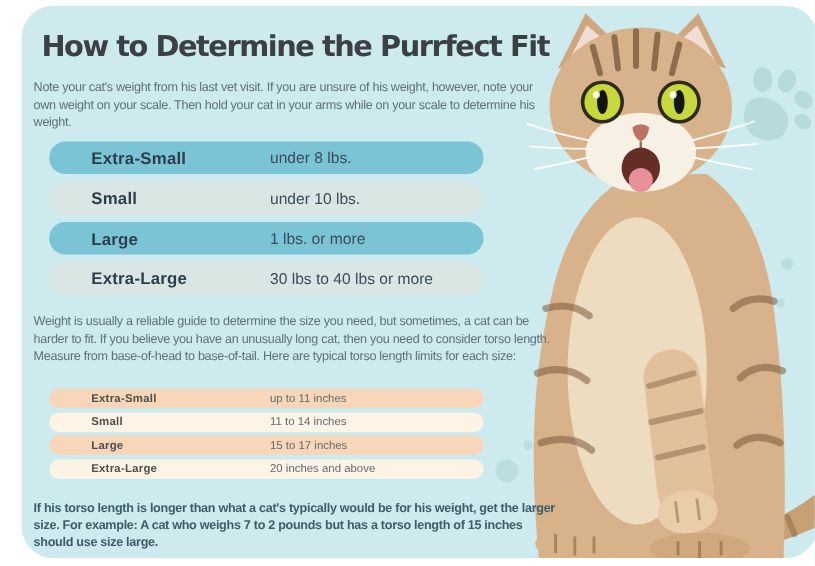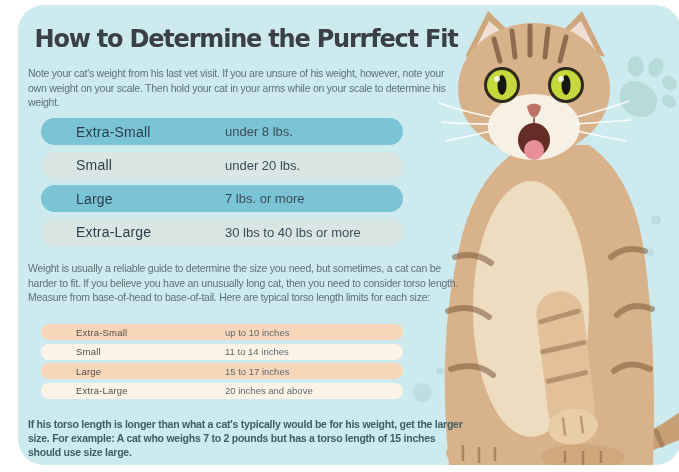"Extra-Small" .lbl { font-weight: normal -> bold }
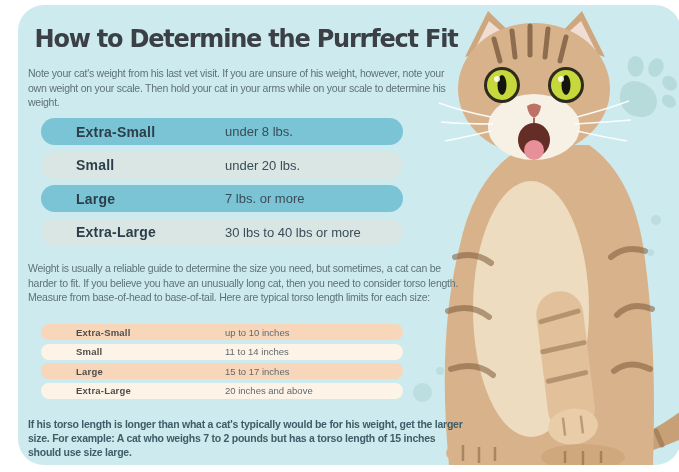"under 20 lbs." span.val { text: 20 -> 10 }
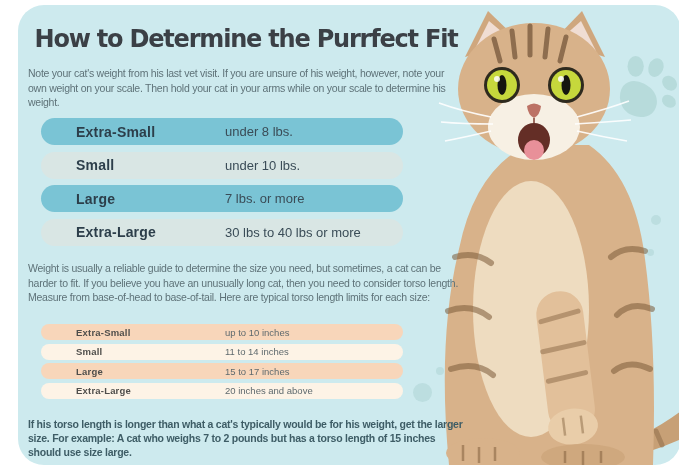"7 lbs. or more" span.val { text: 7 -> 1 }
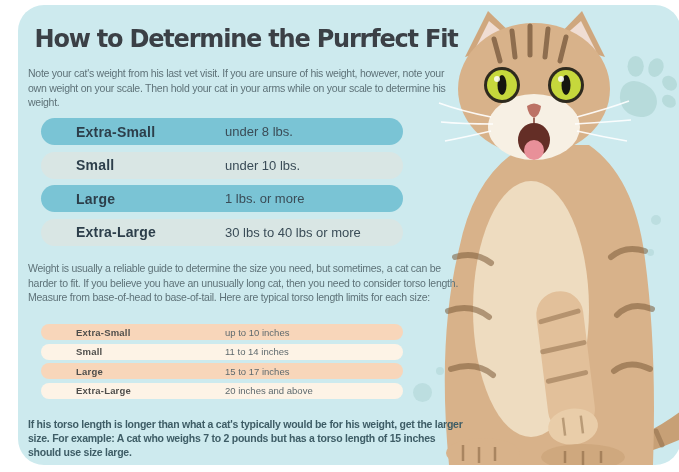"up to 10 inches" span.val { text: 10 -> 11 }
